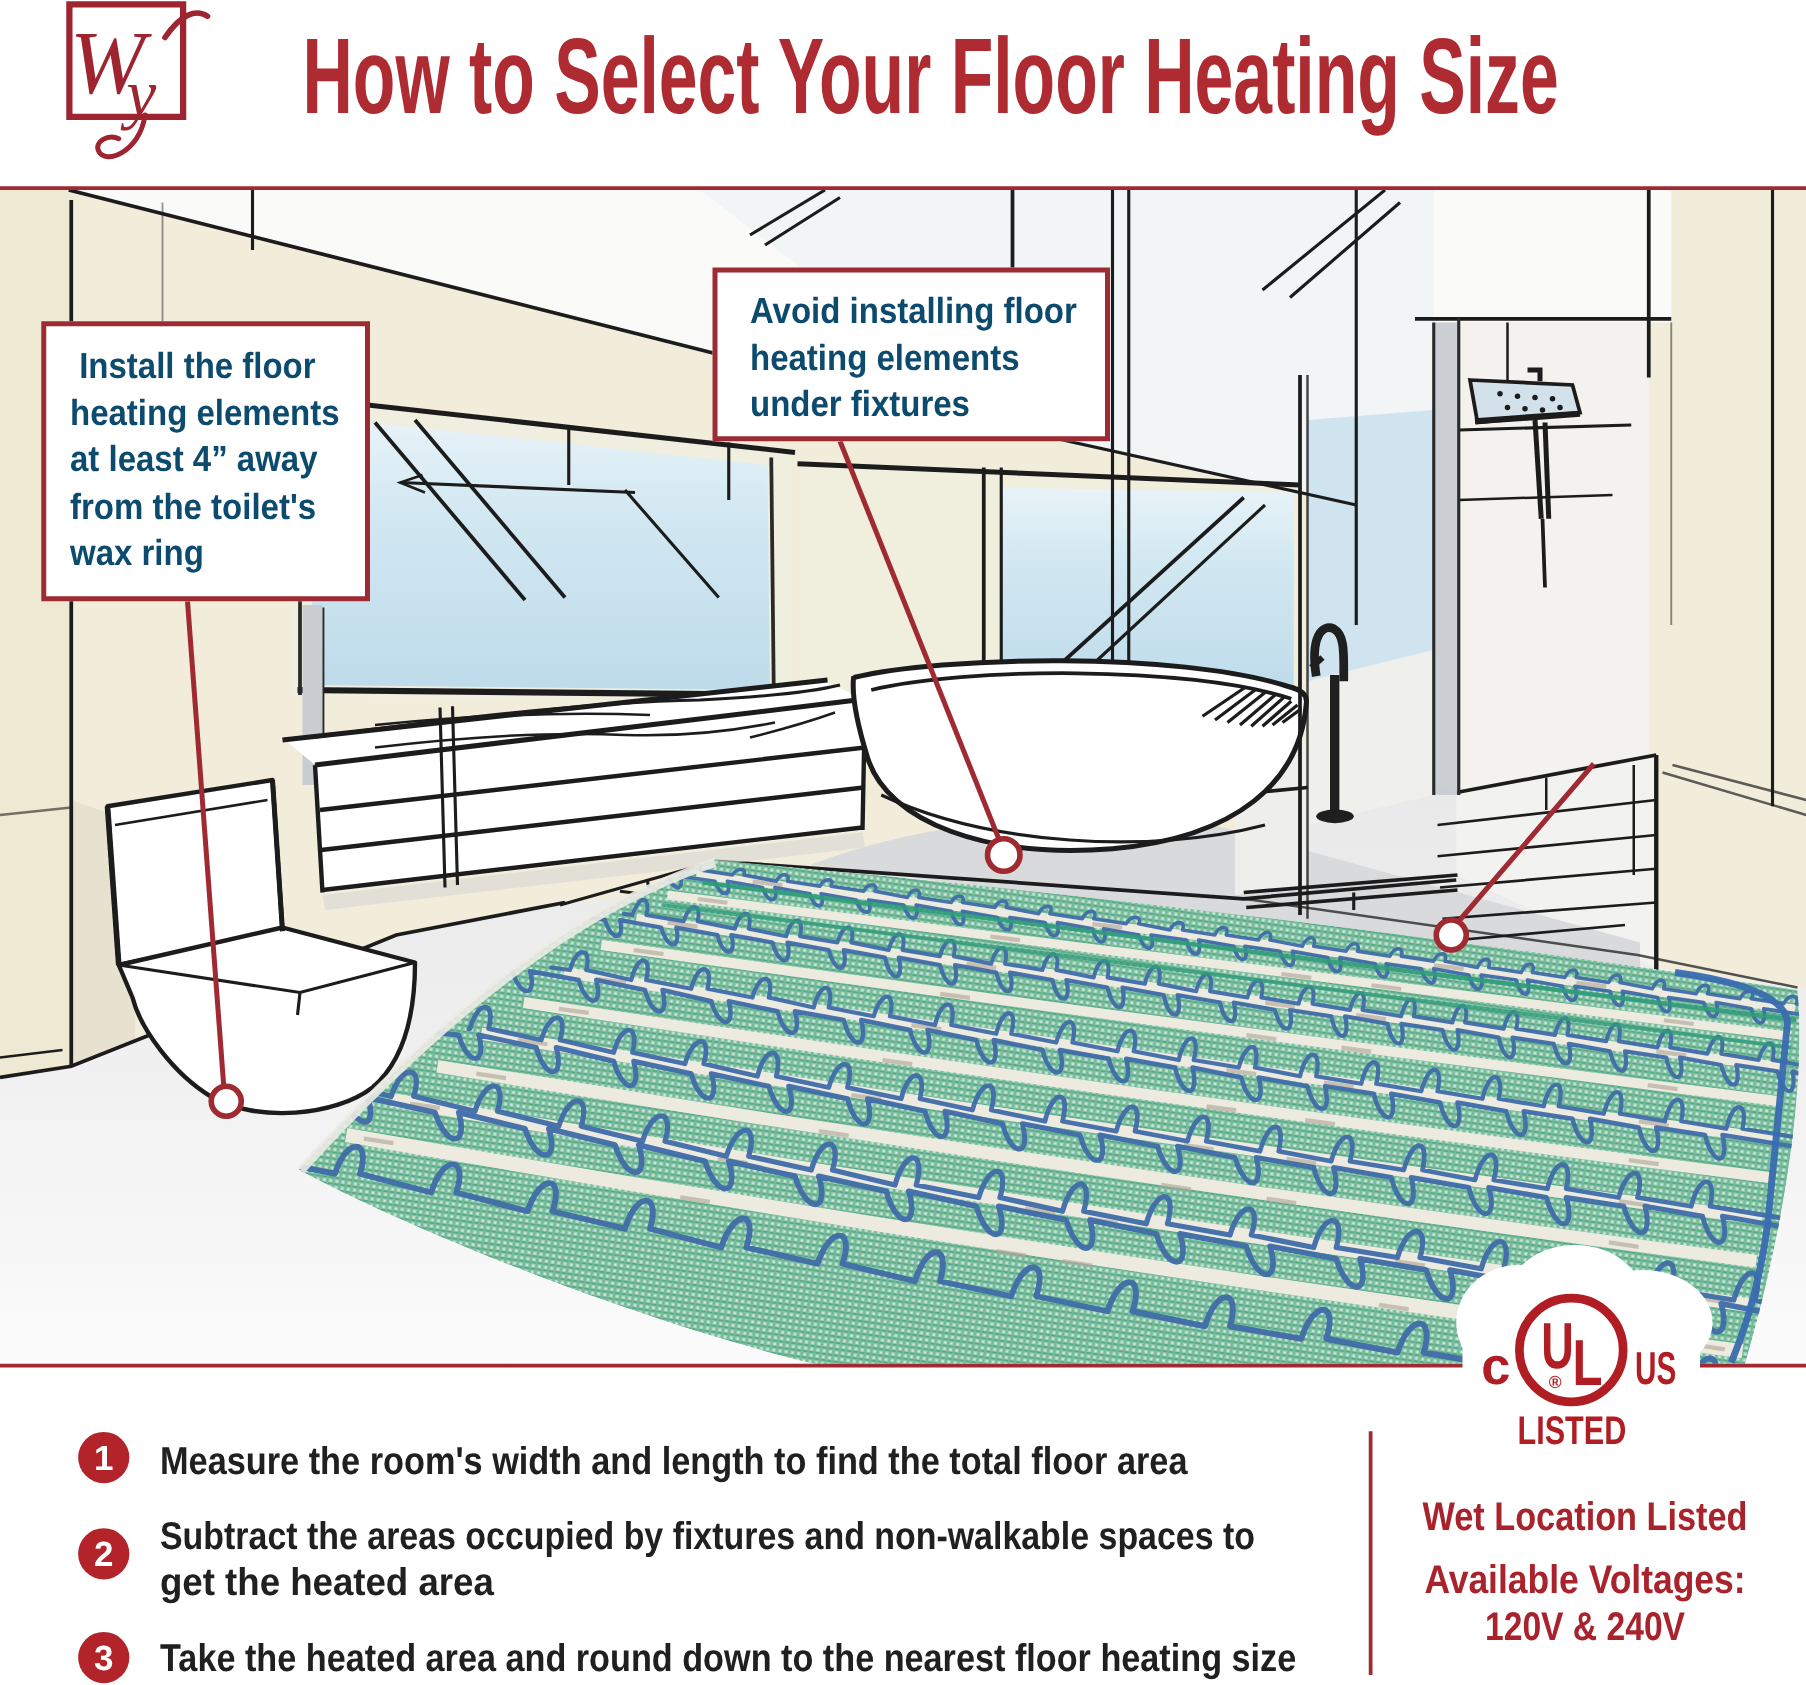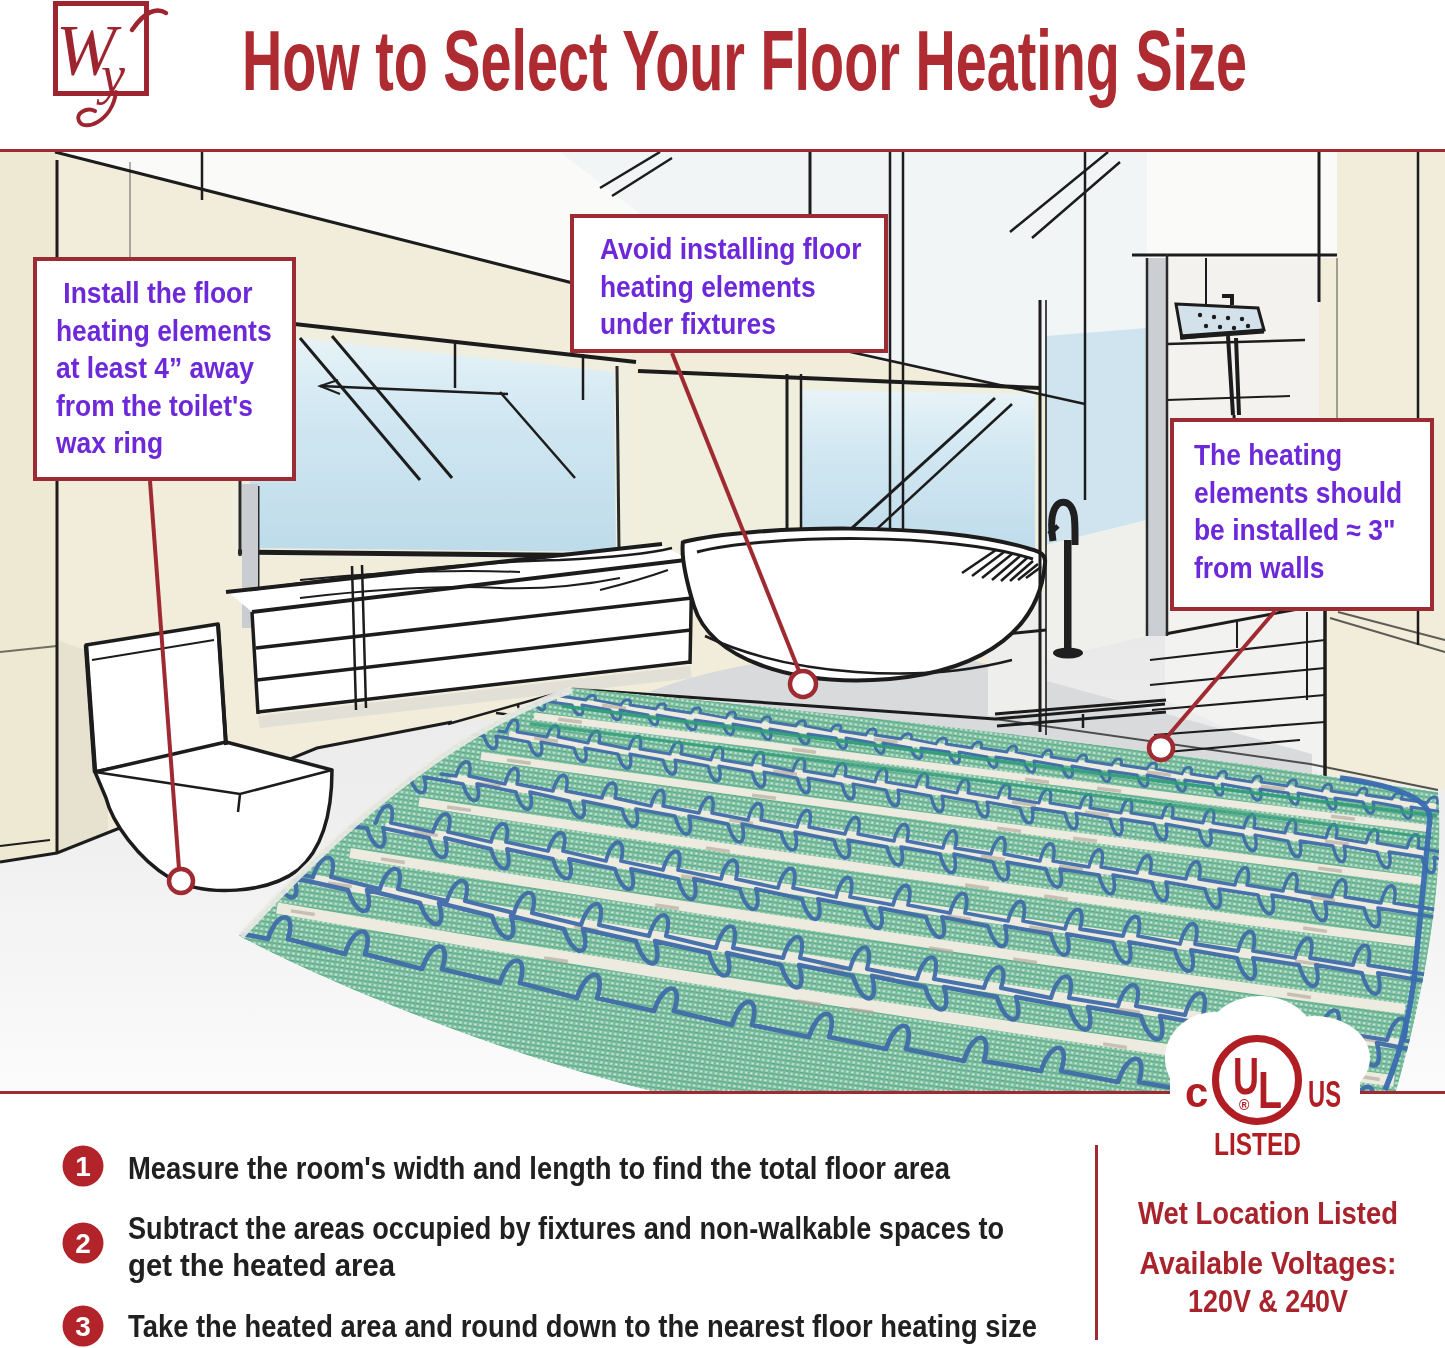"Avoid installing floor" .callout { color: #6d28d9 -> #0c4a6e }
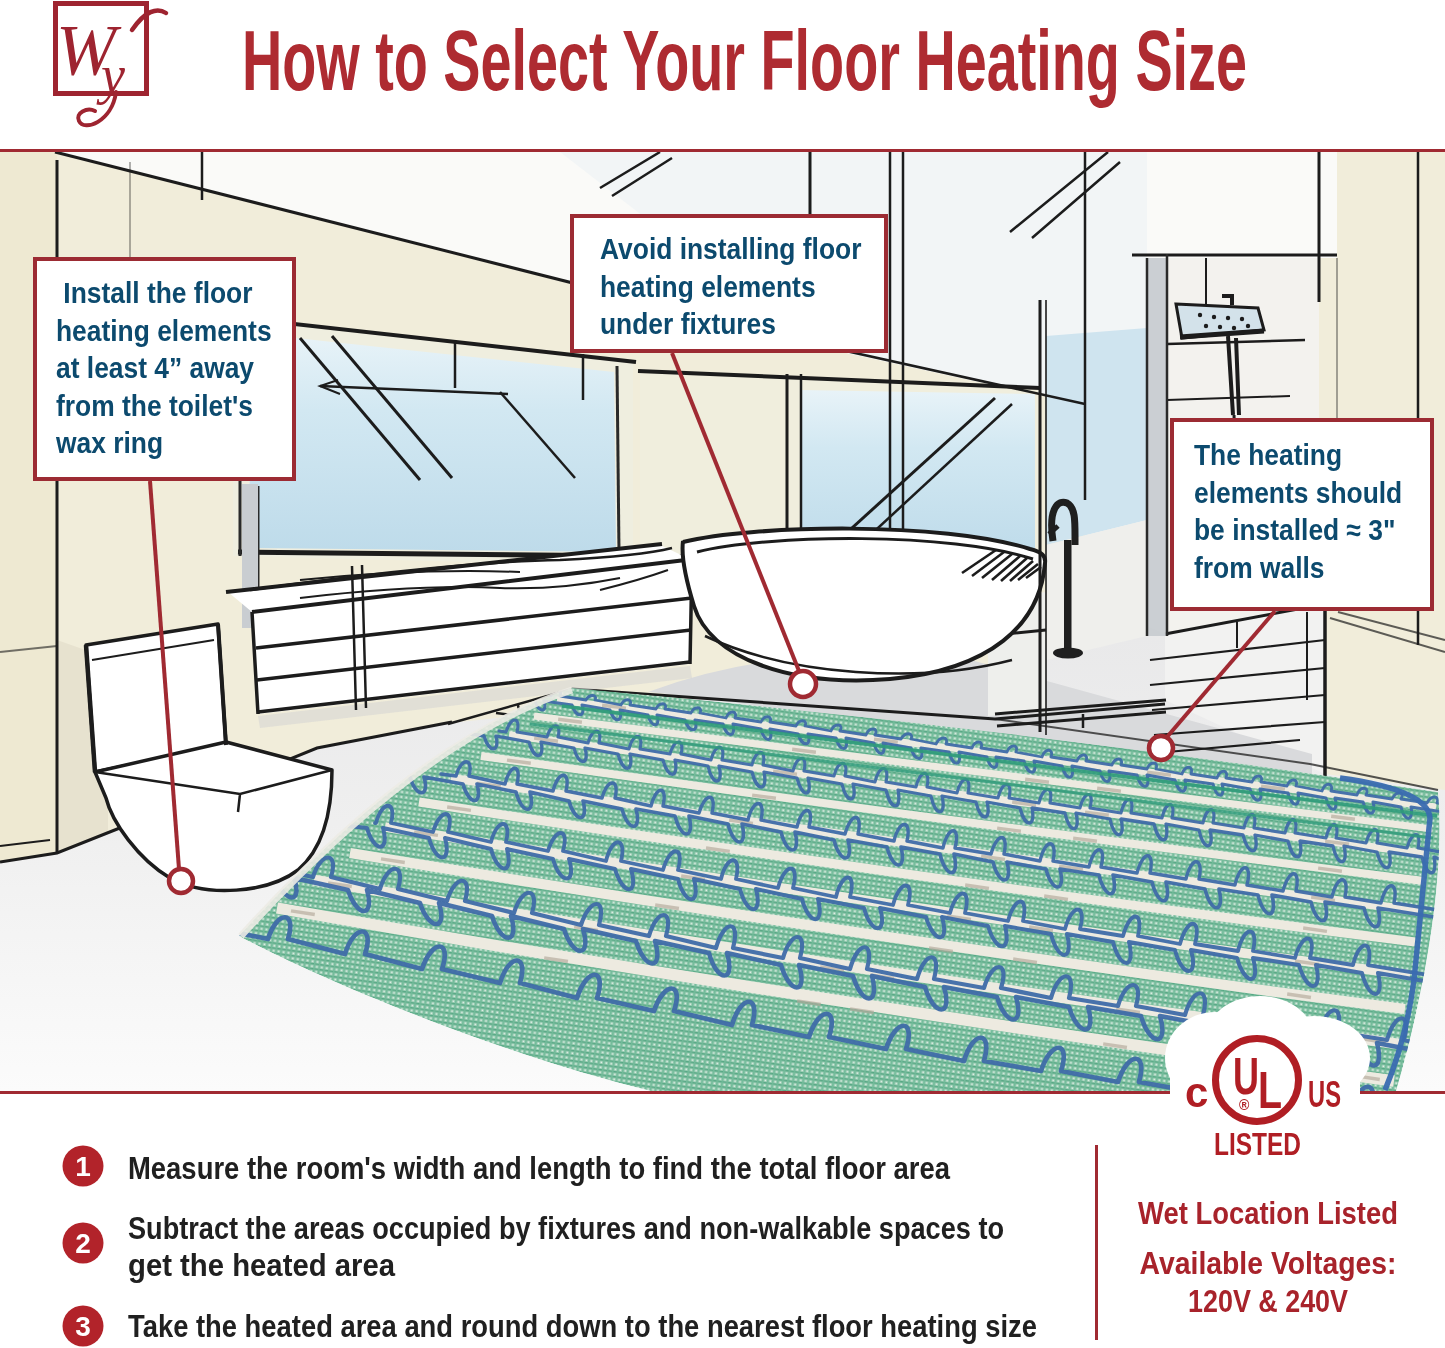"The heating" div.callout { html: <div> <div>The heating<br>elements should<br>be installed ≈ 3"<br>from walls</div> </div> -> none }
